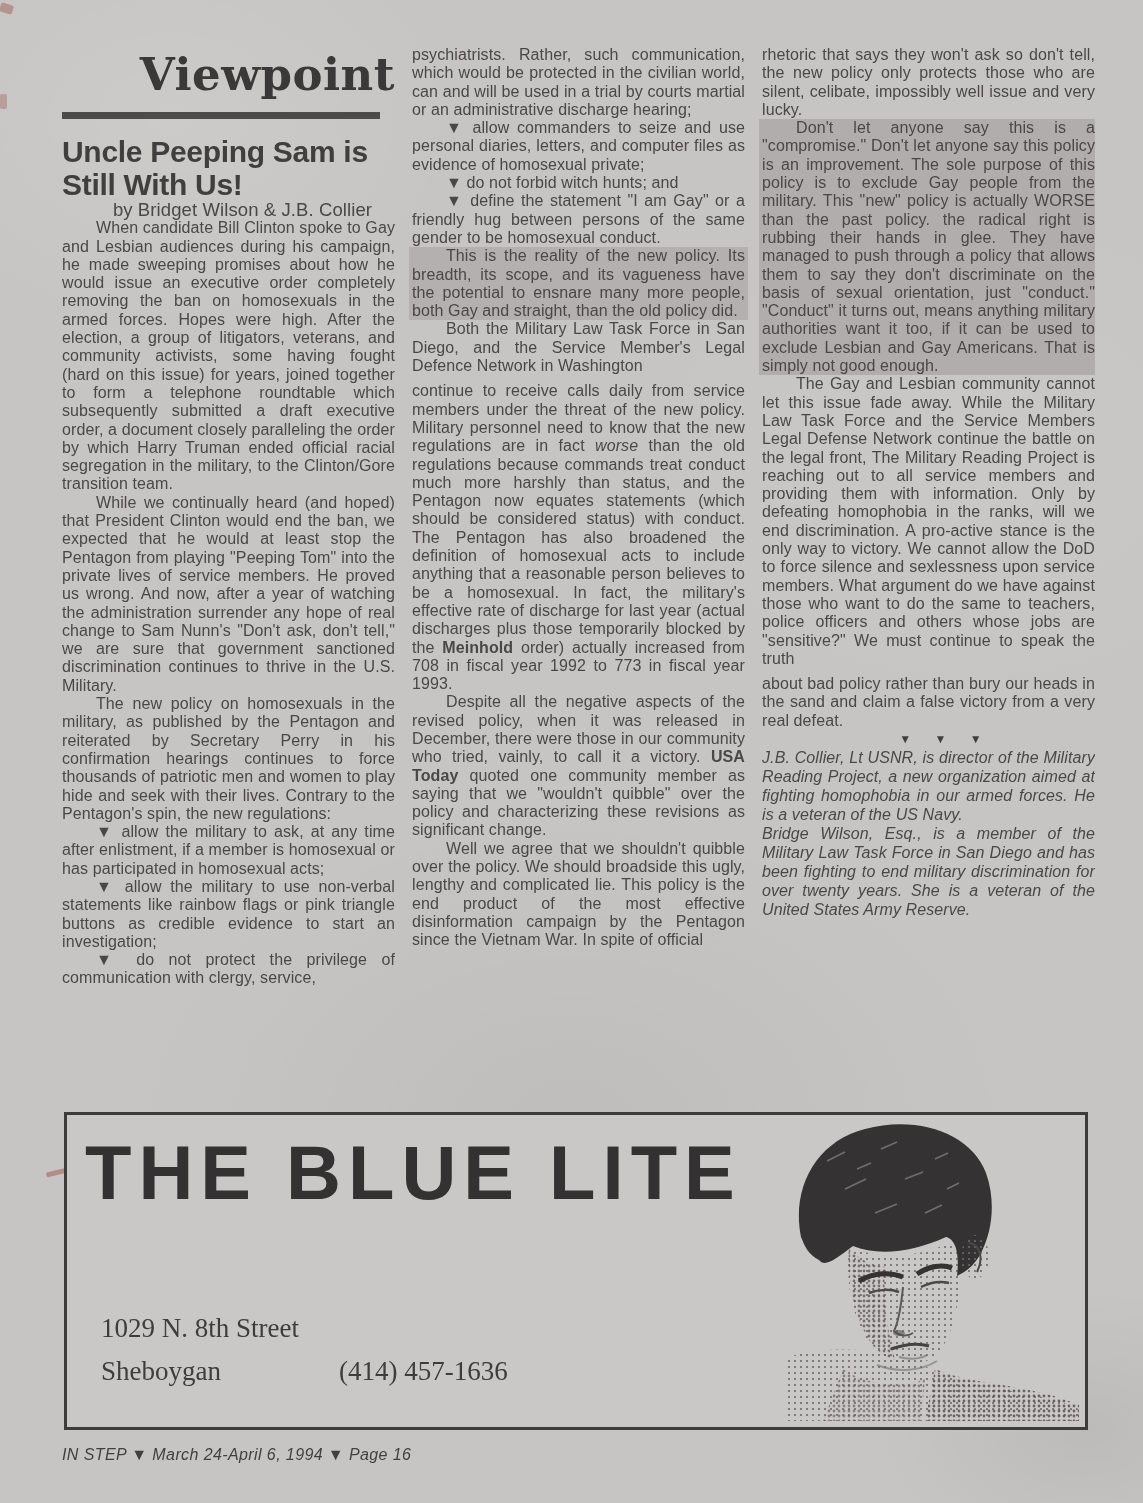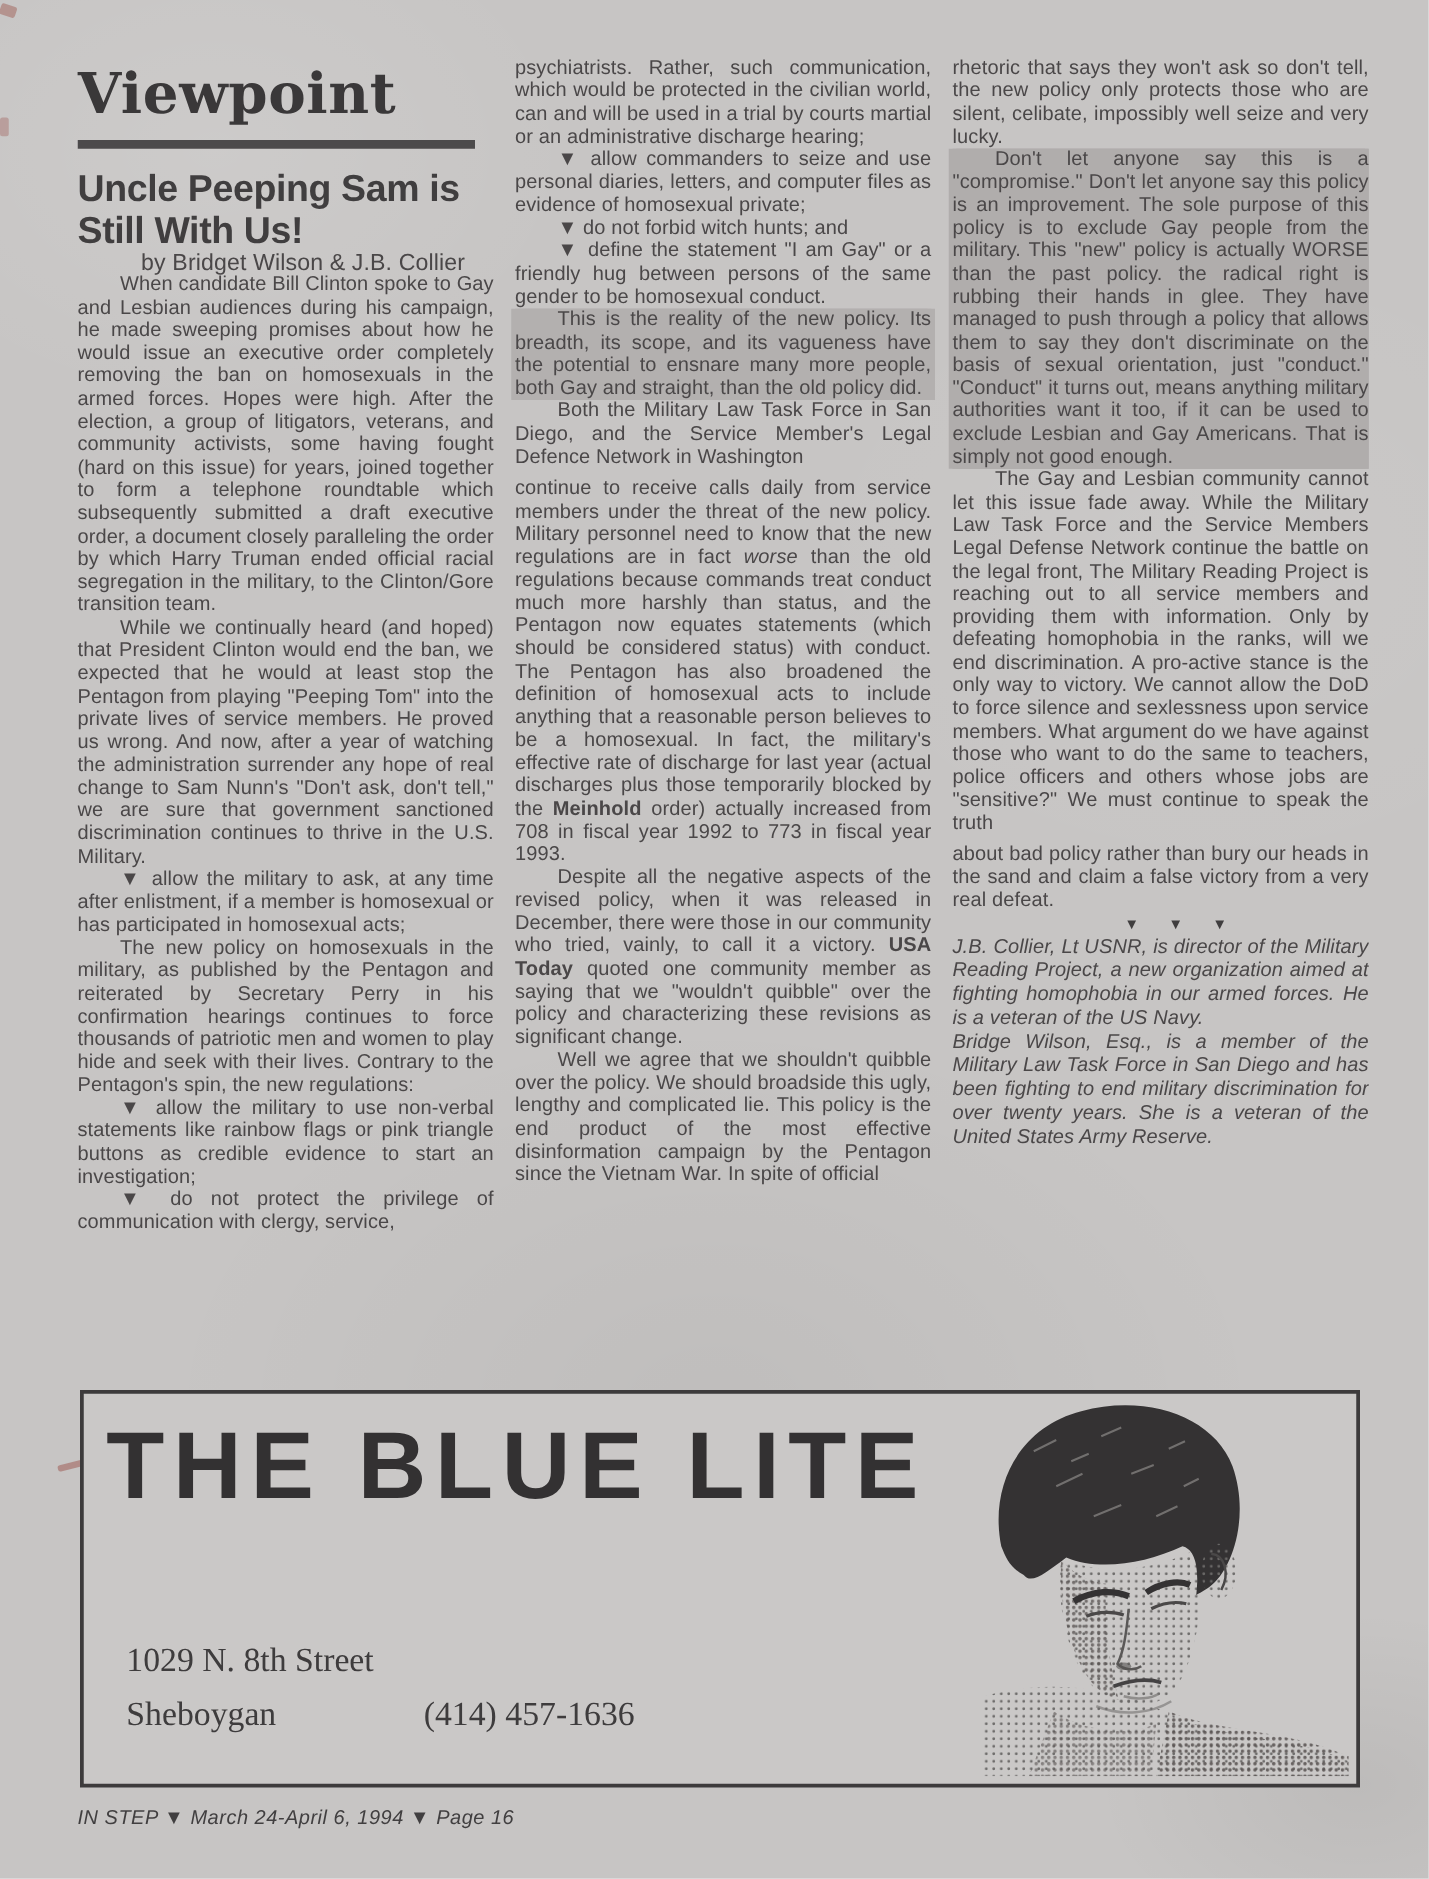"Viewpoint" .section-title { text-align: left -> right }
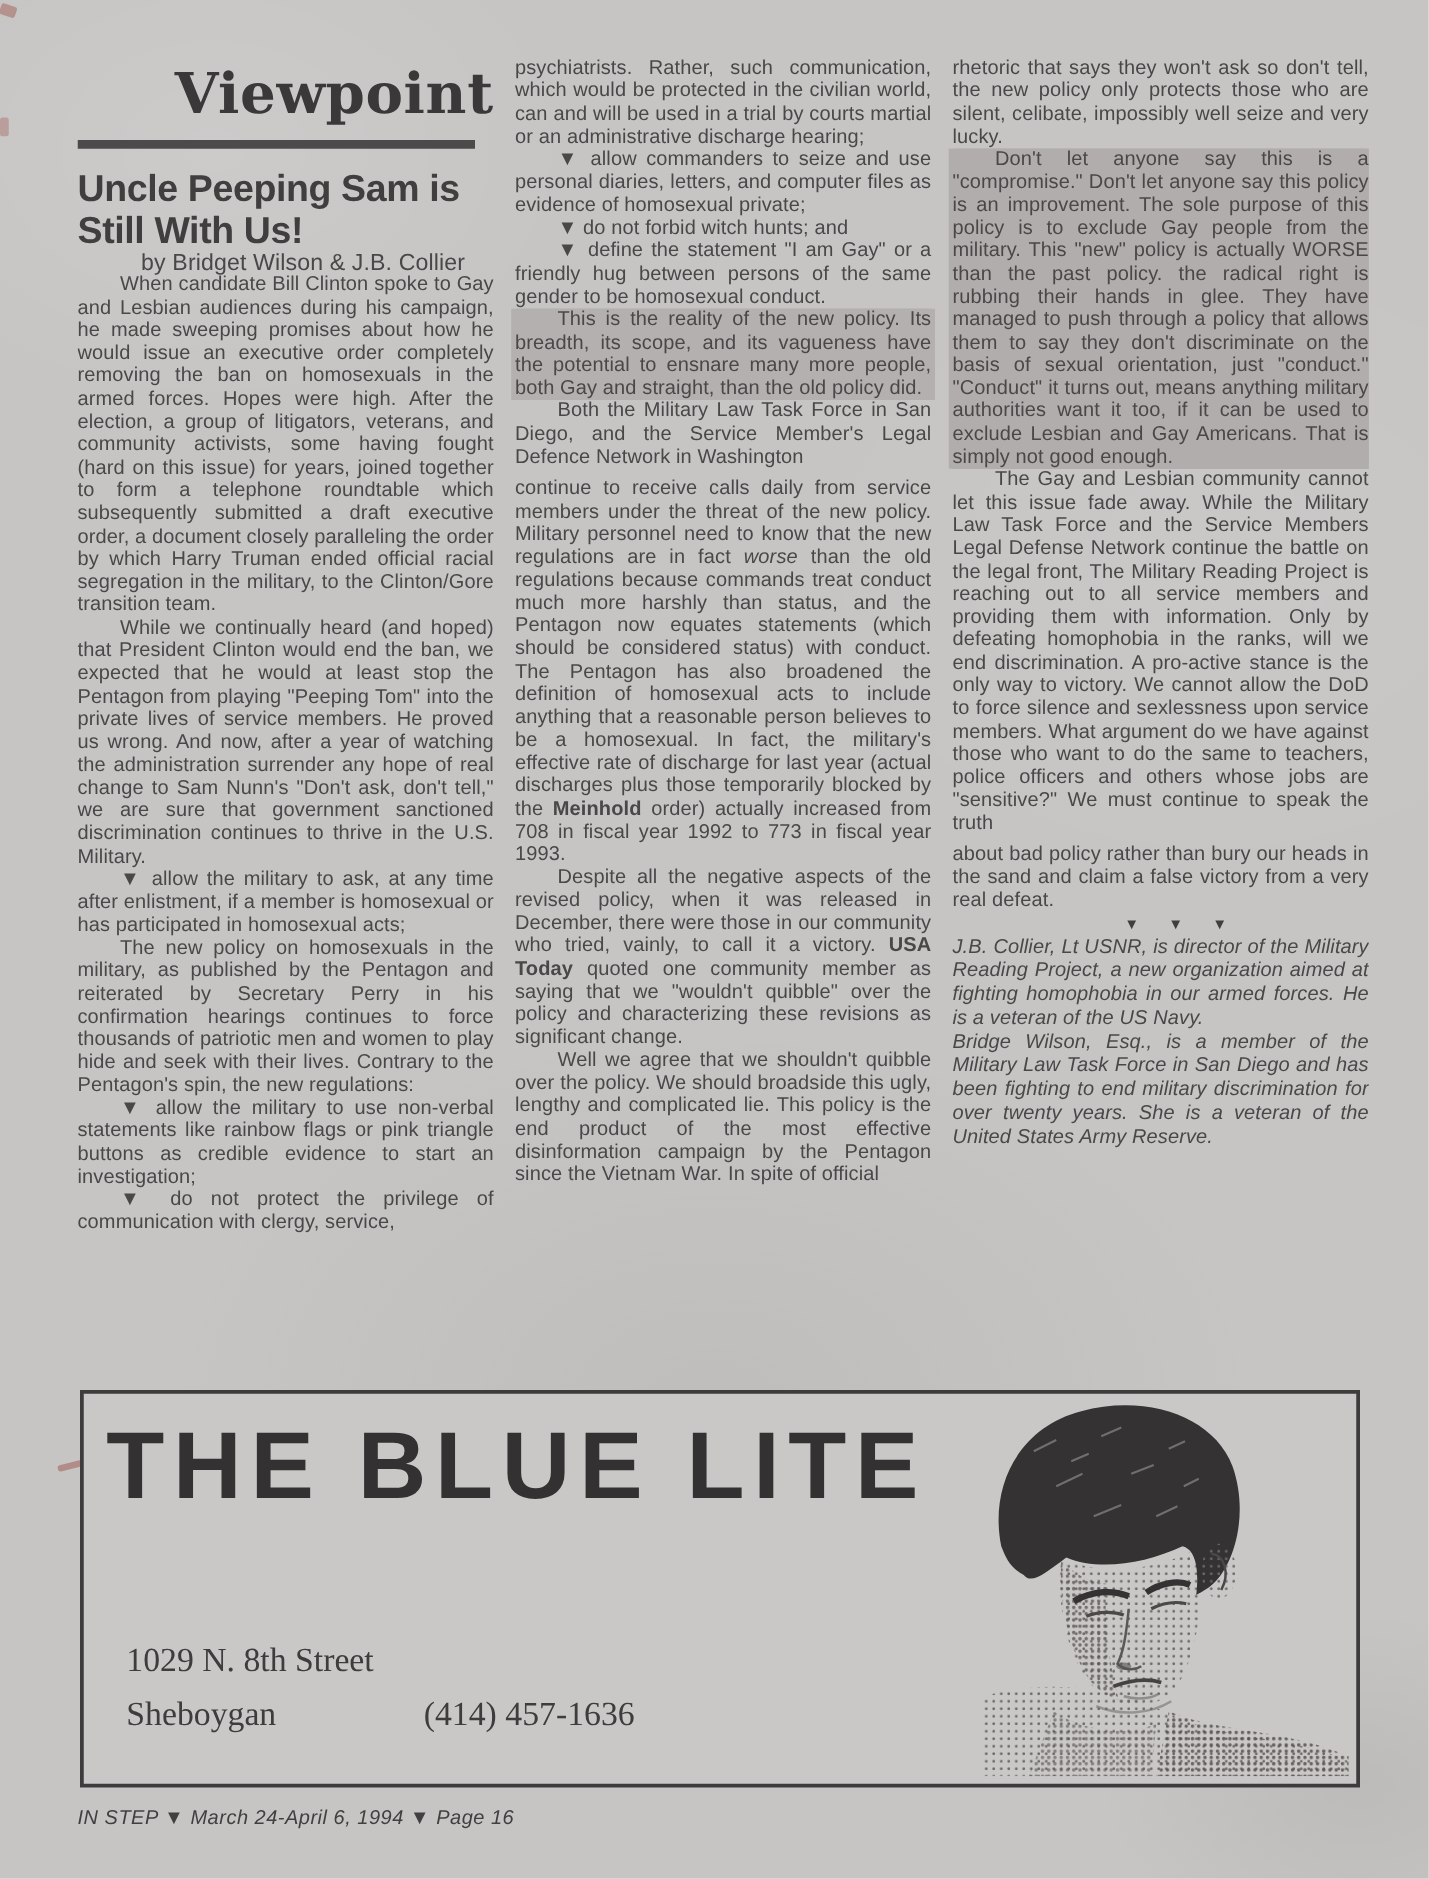"rhetoric that says they won't" p.noindent { text: seize -> issue }
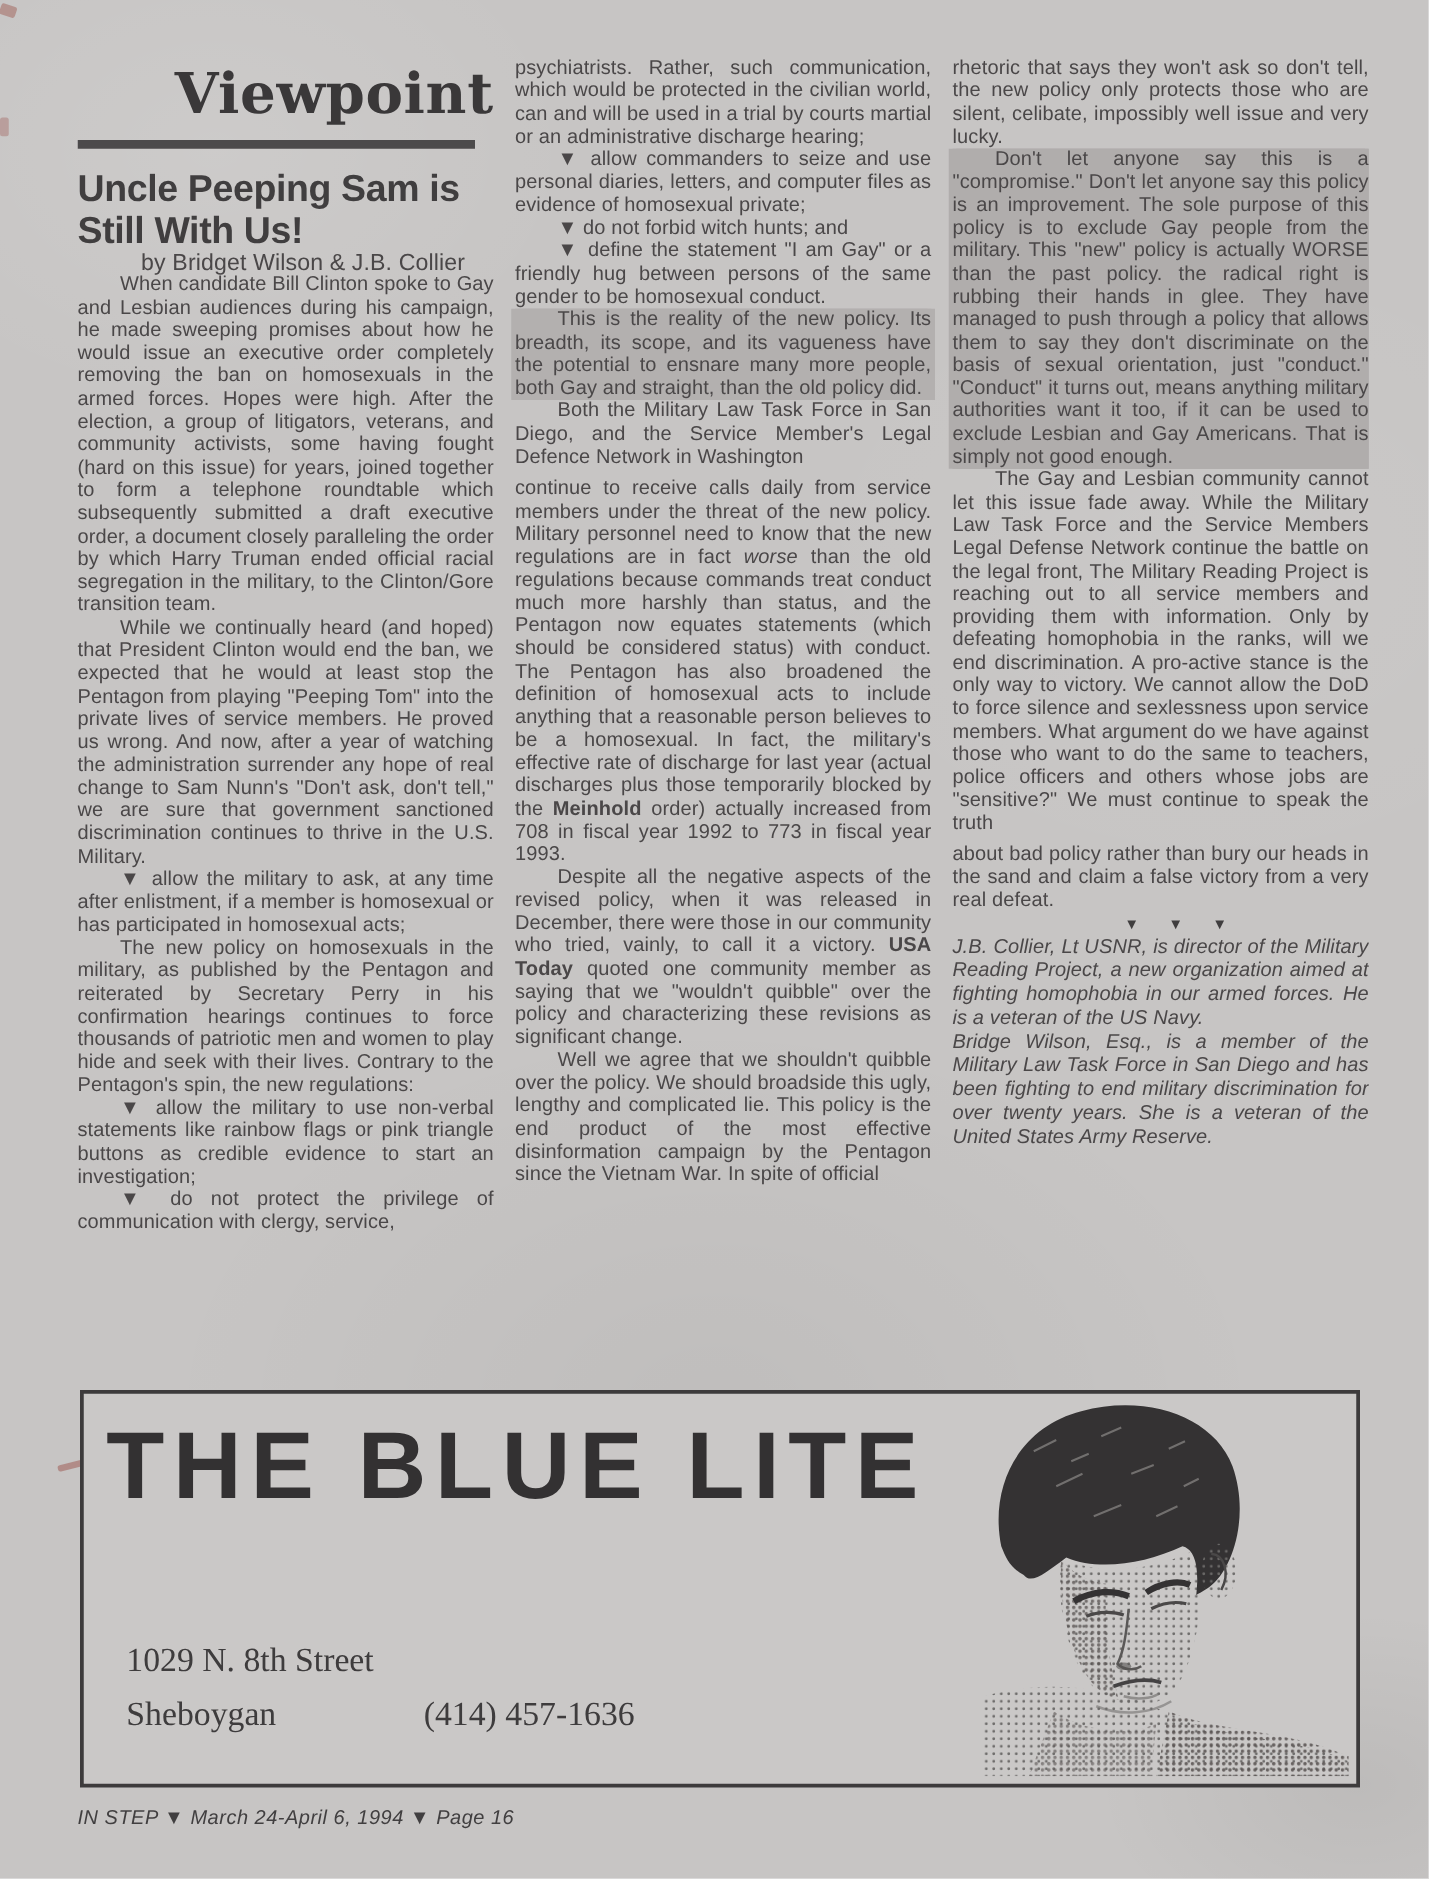"▼ allow the military to ask," p { order: before "The new policy on homosexuals" -> after "The new policy on homosexuals" }
